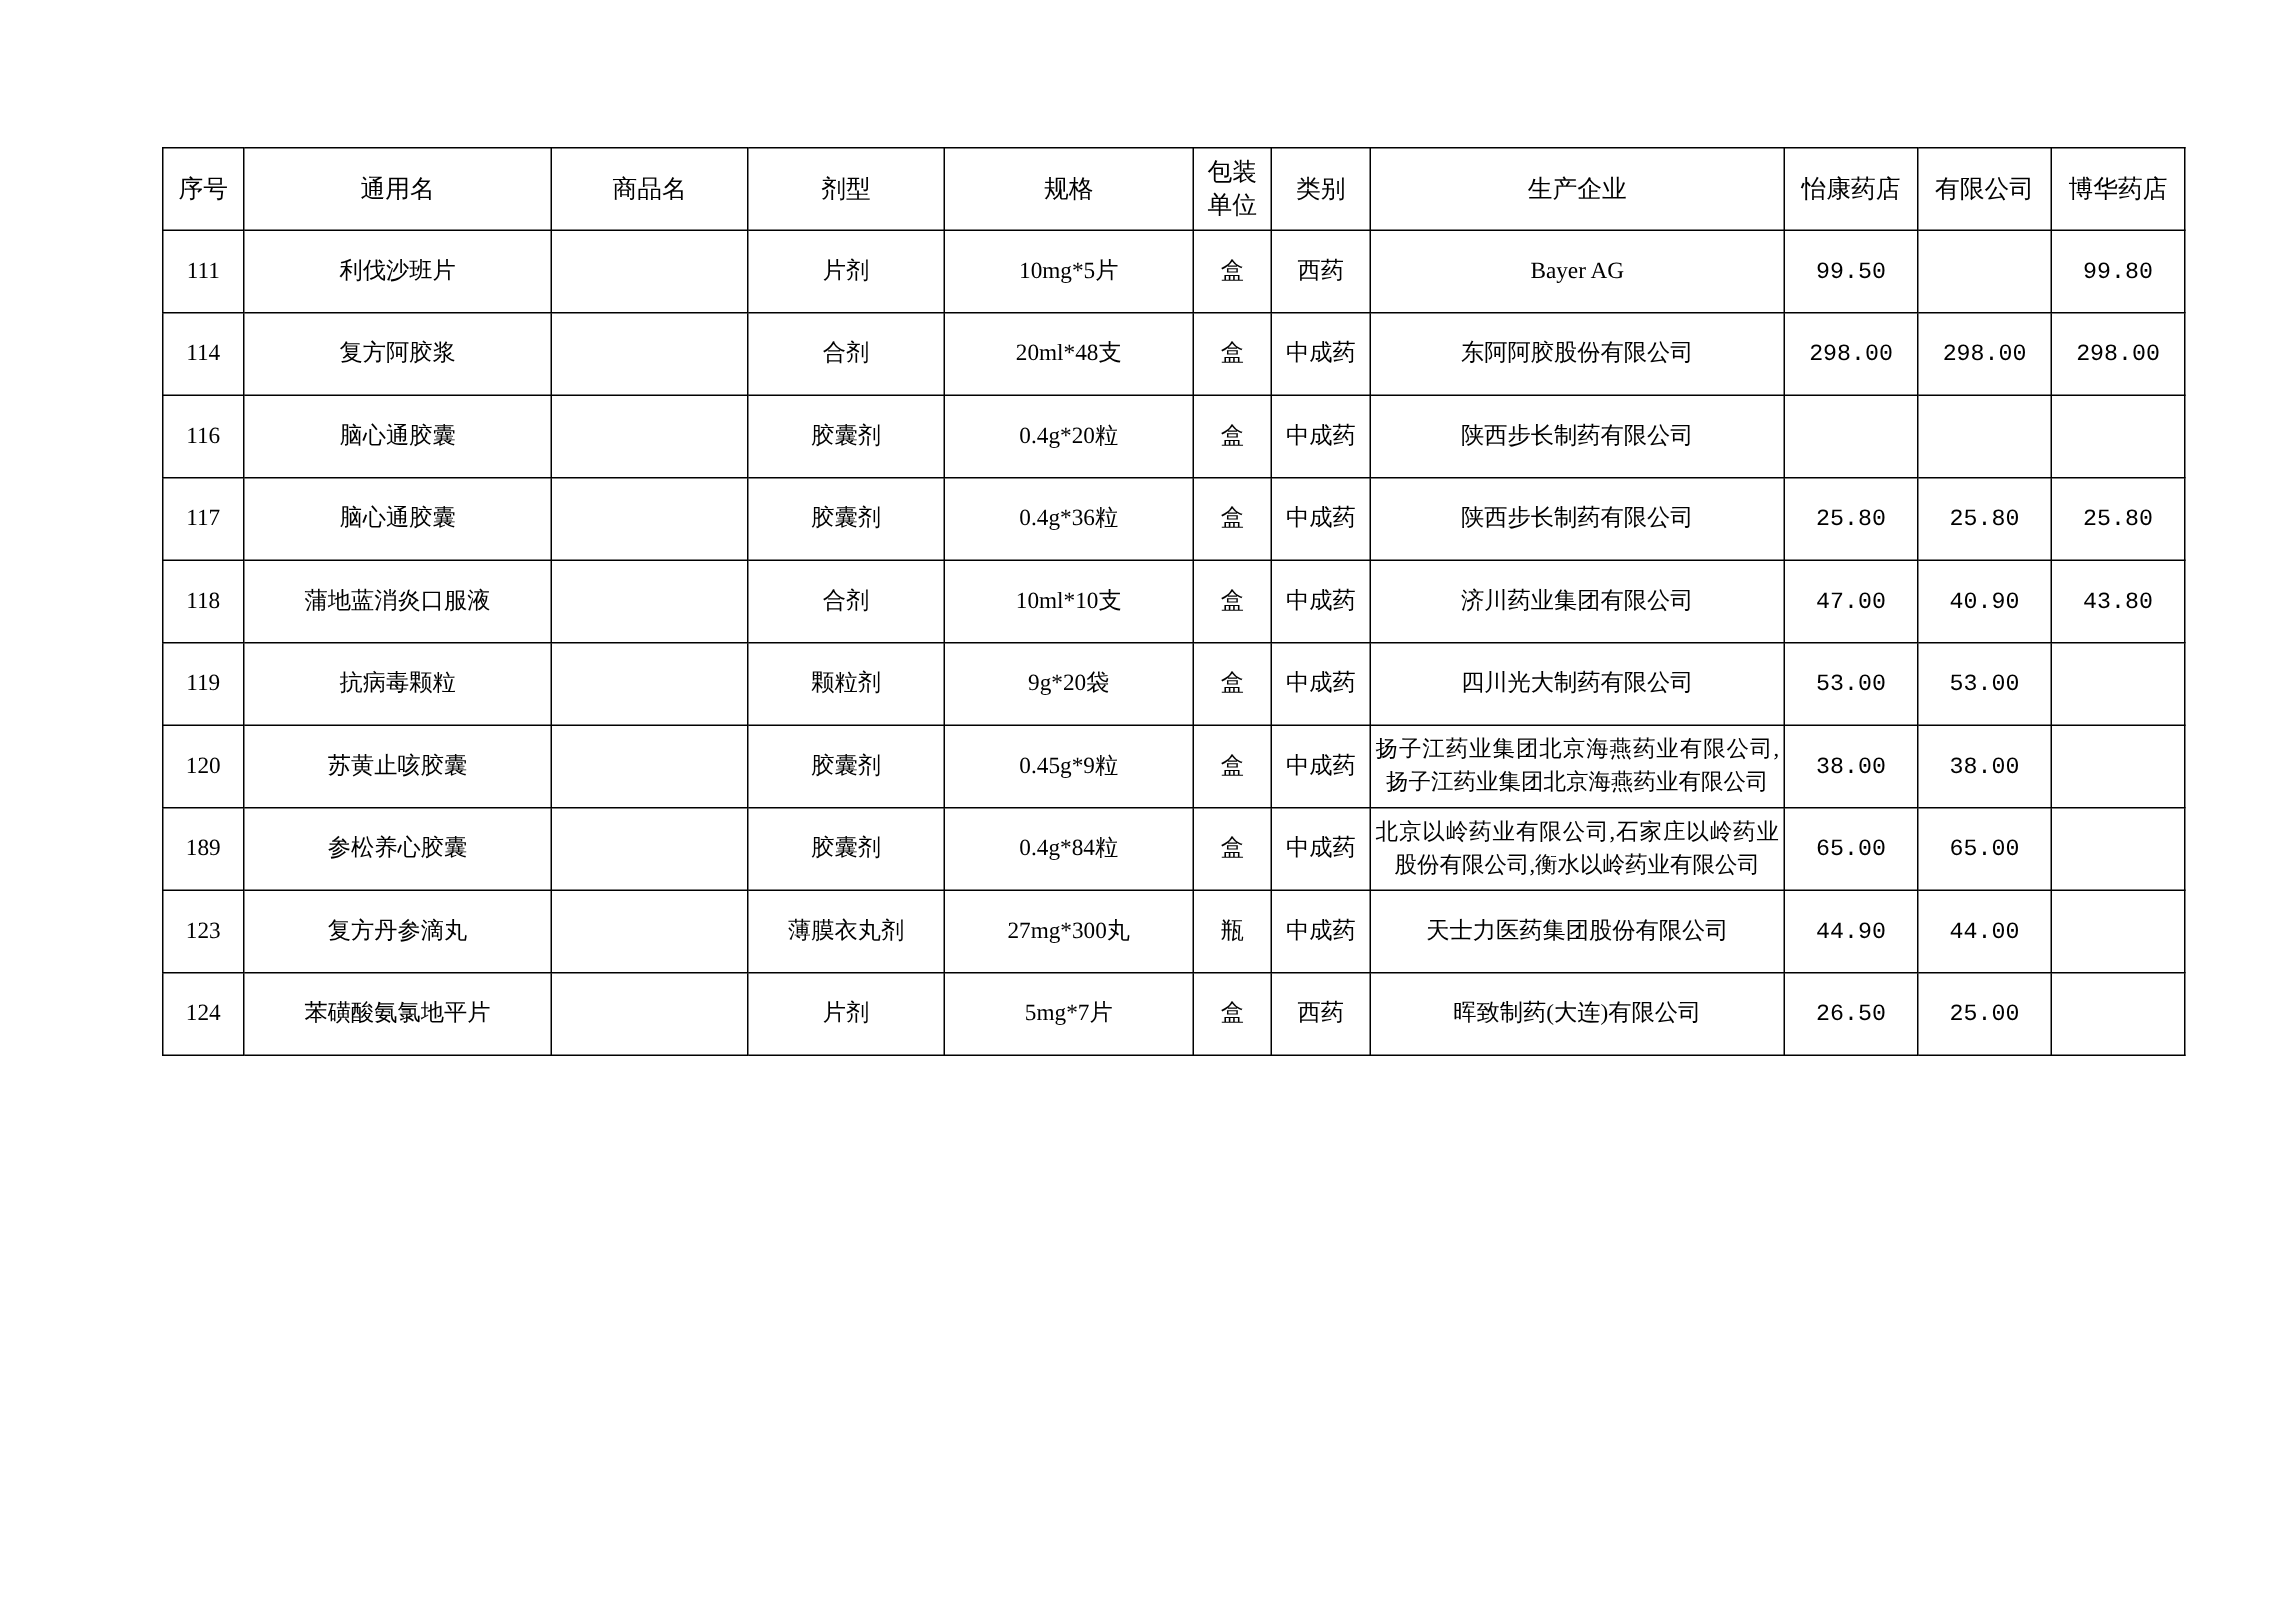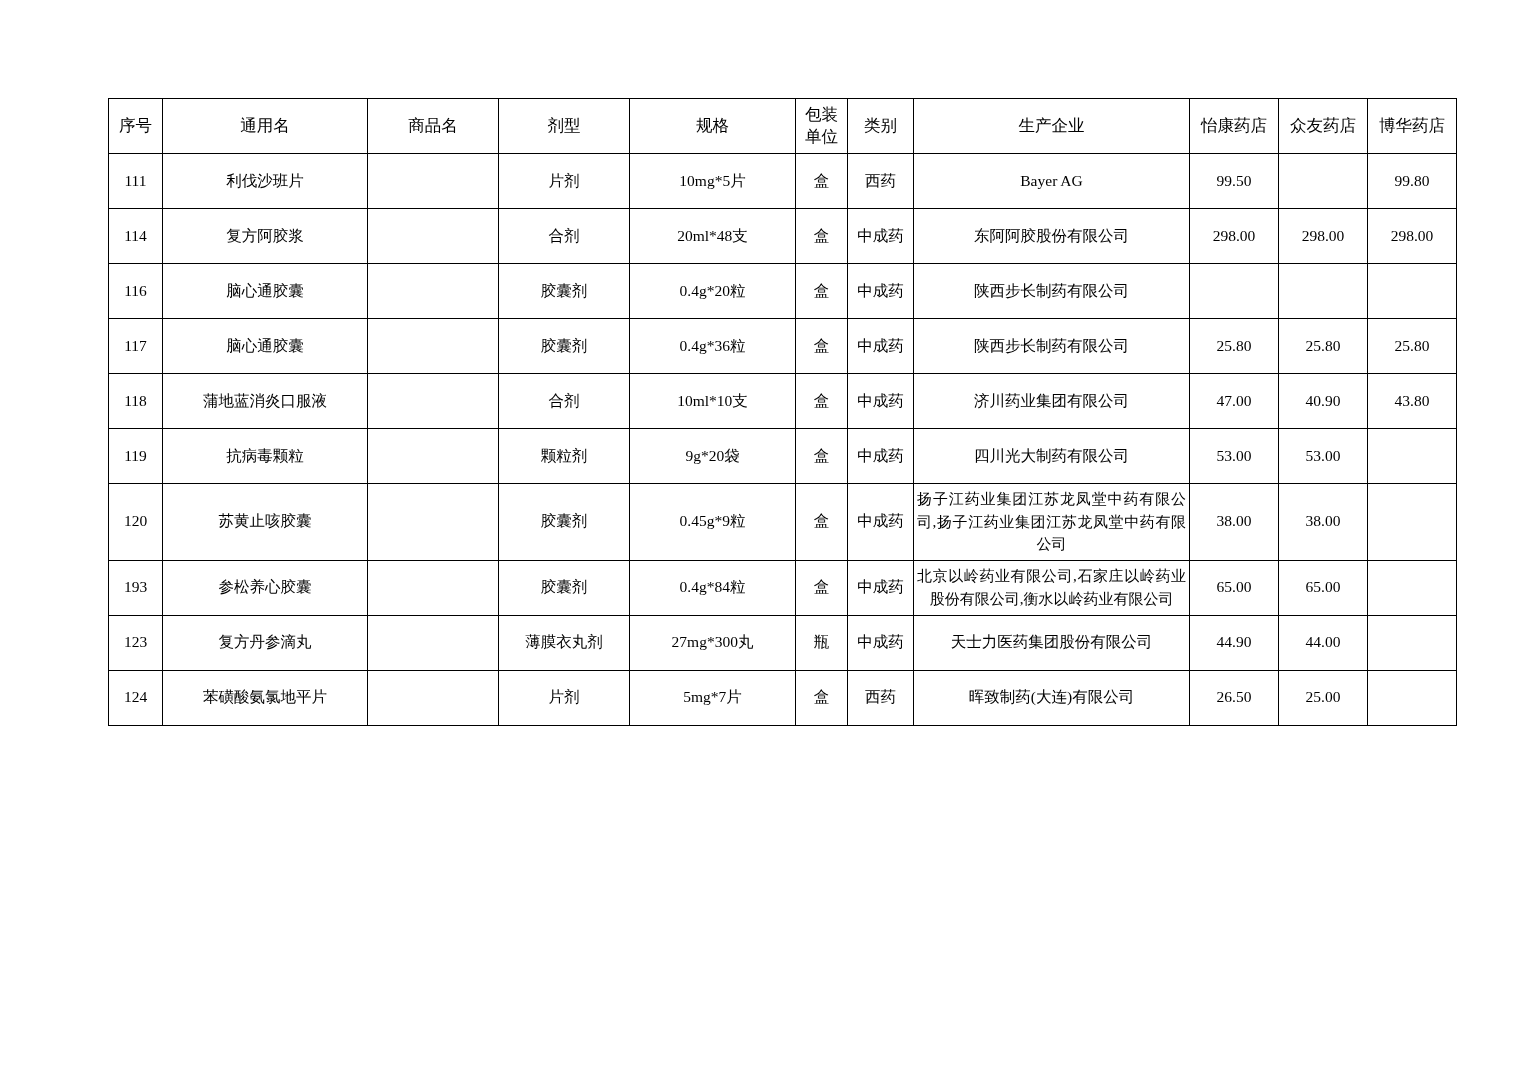"众友药店" th { text: 众友药店 -> 有限公司 }
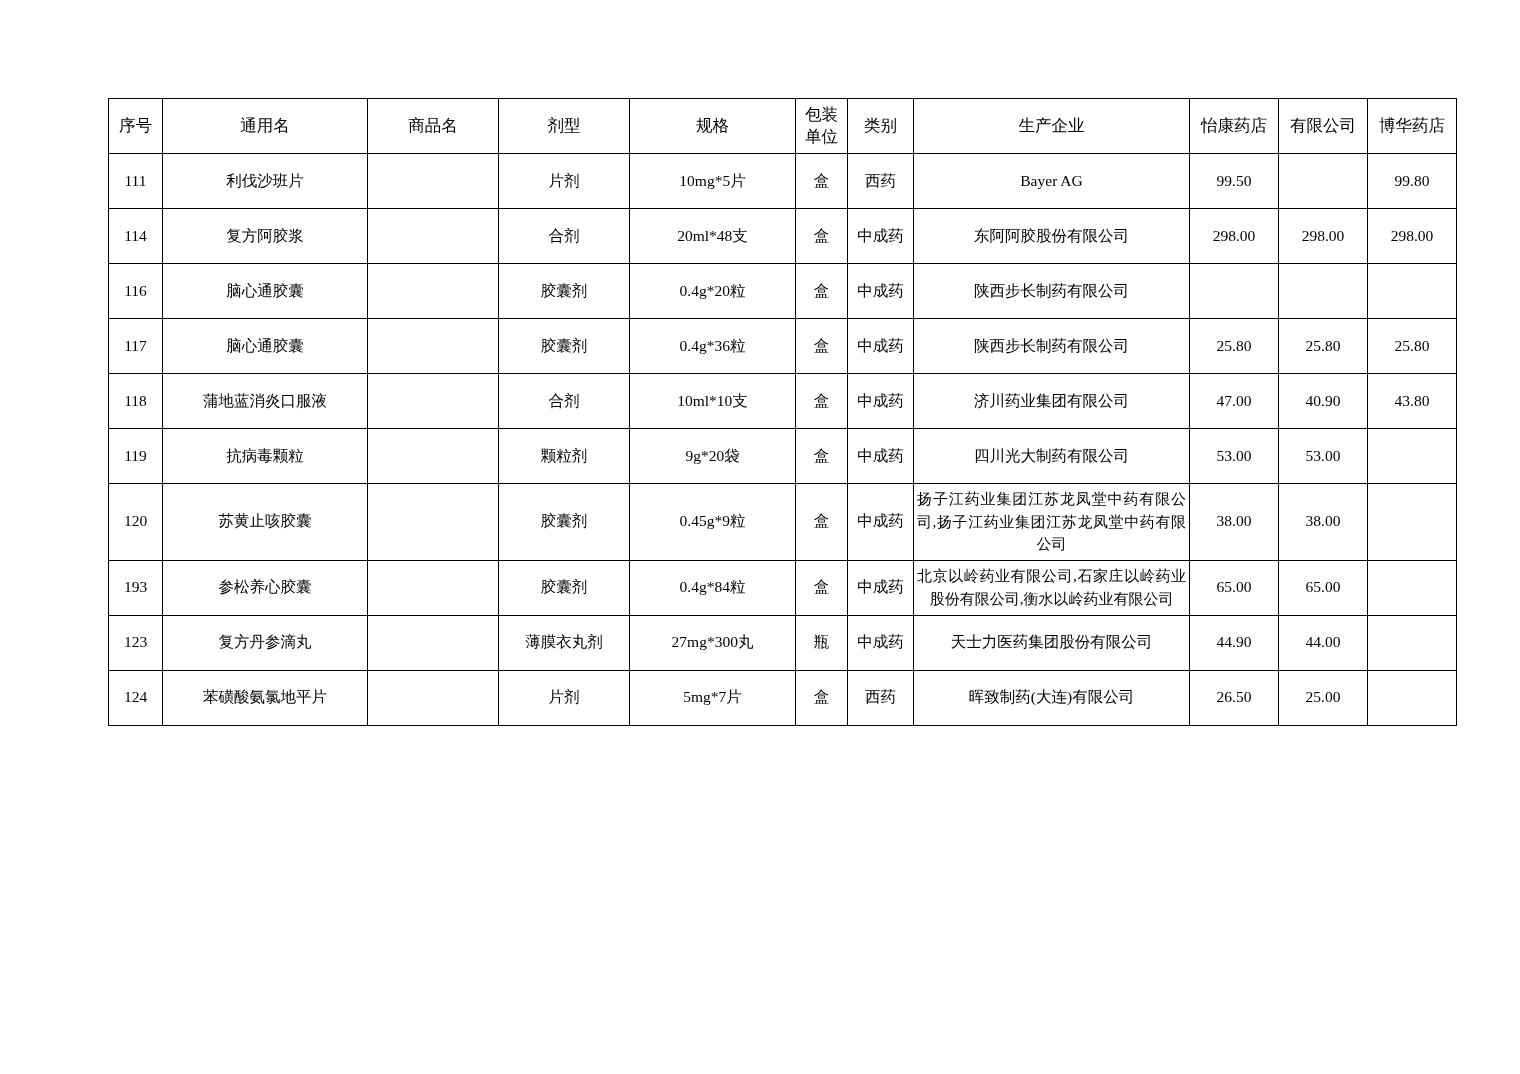"99.50" .num { font-family: Liberation Serif, serif -> Liberation Mono, monospace }
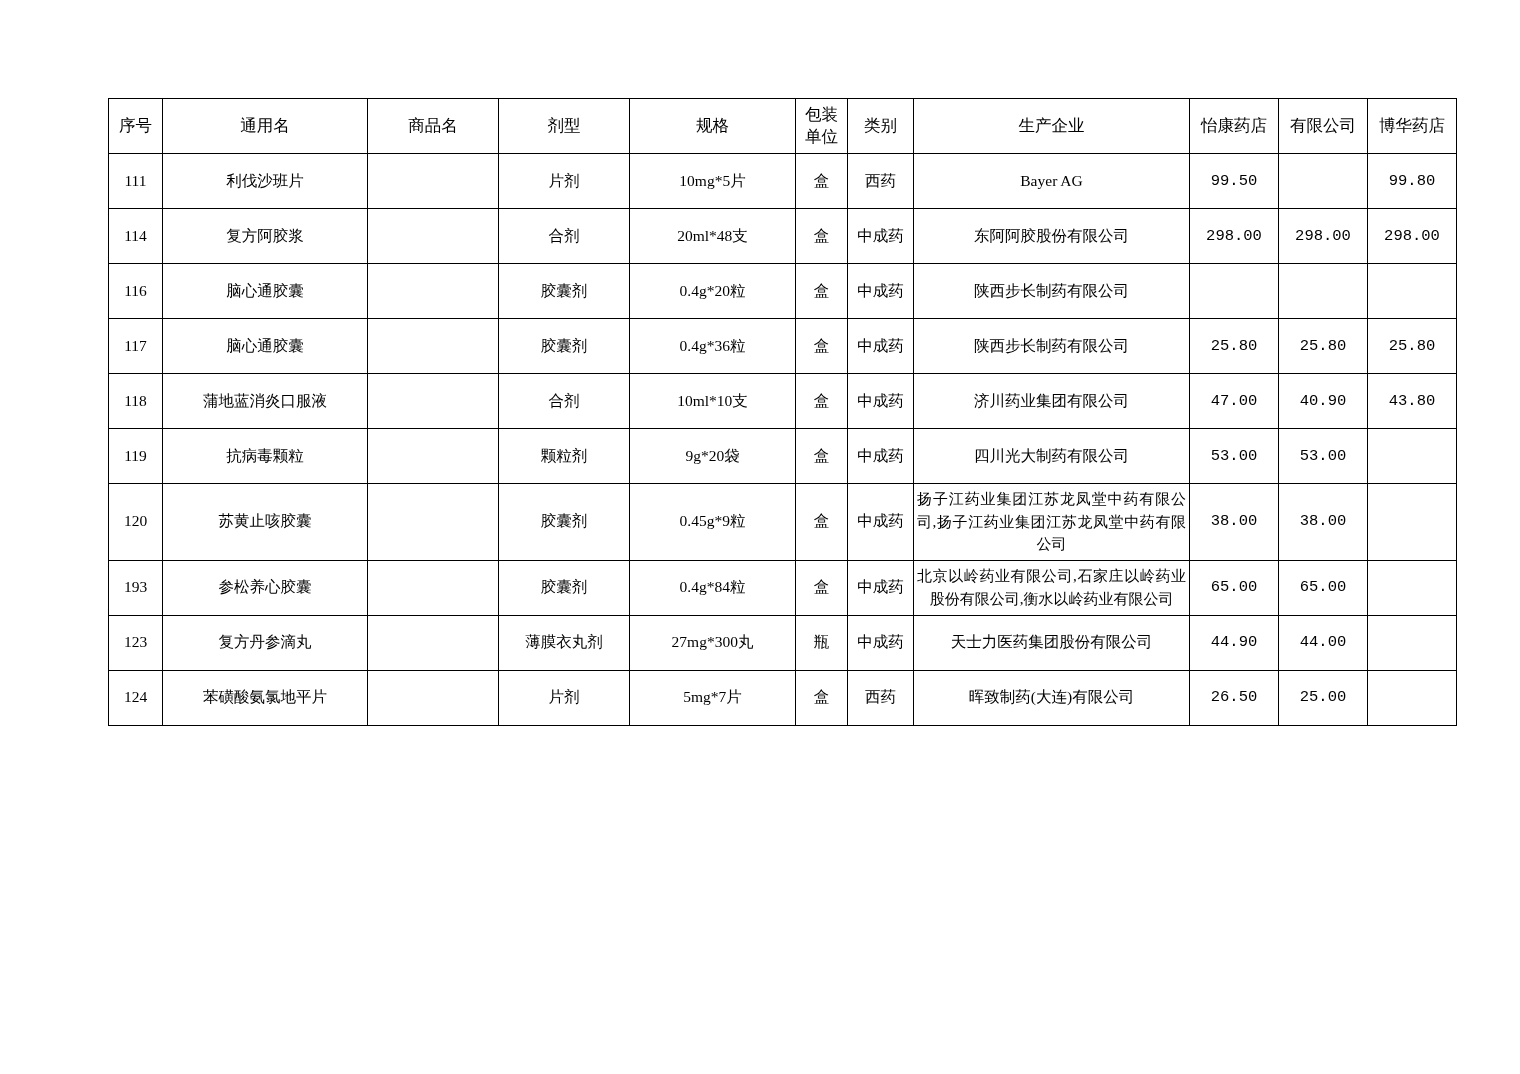"扬子江药业集团江苏龙凤堂中药有限公司,扬子江药业集团江苏龙凤堂中药有限公司" td.maker-cell { text: 江苏龙凤堂中药有限公司,扬子江药业集团江苏龙凤堂中药 -> 北京海燕药业有限公司,扬子江药业集团北京海燕药业 }
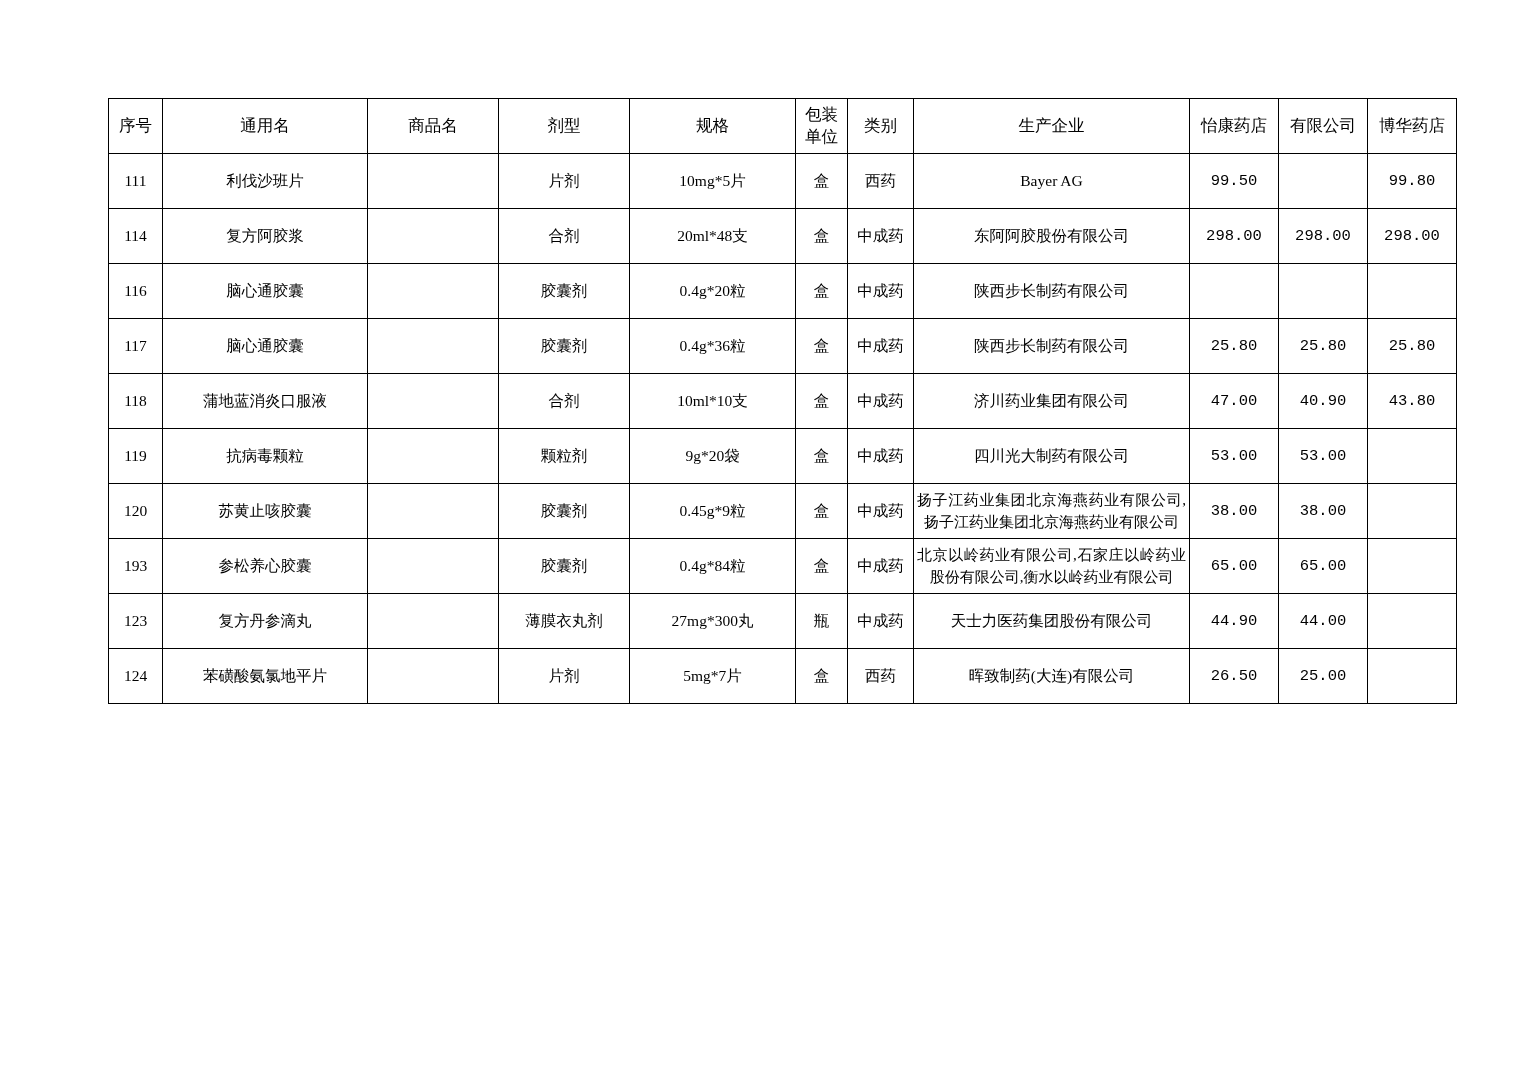"193" td { text: 193 -> 189 }
